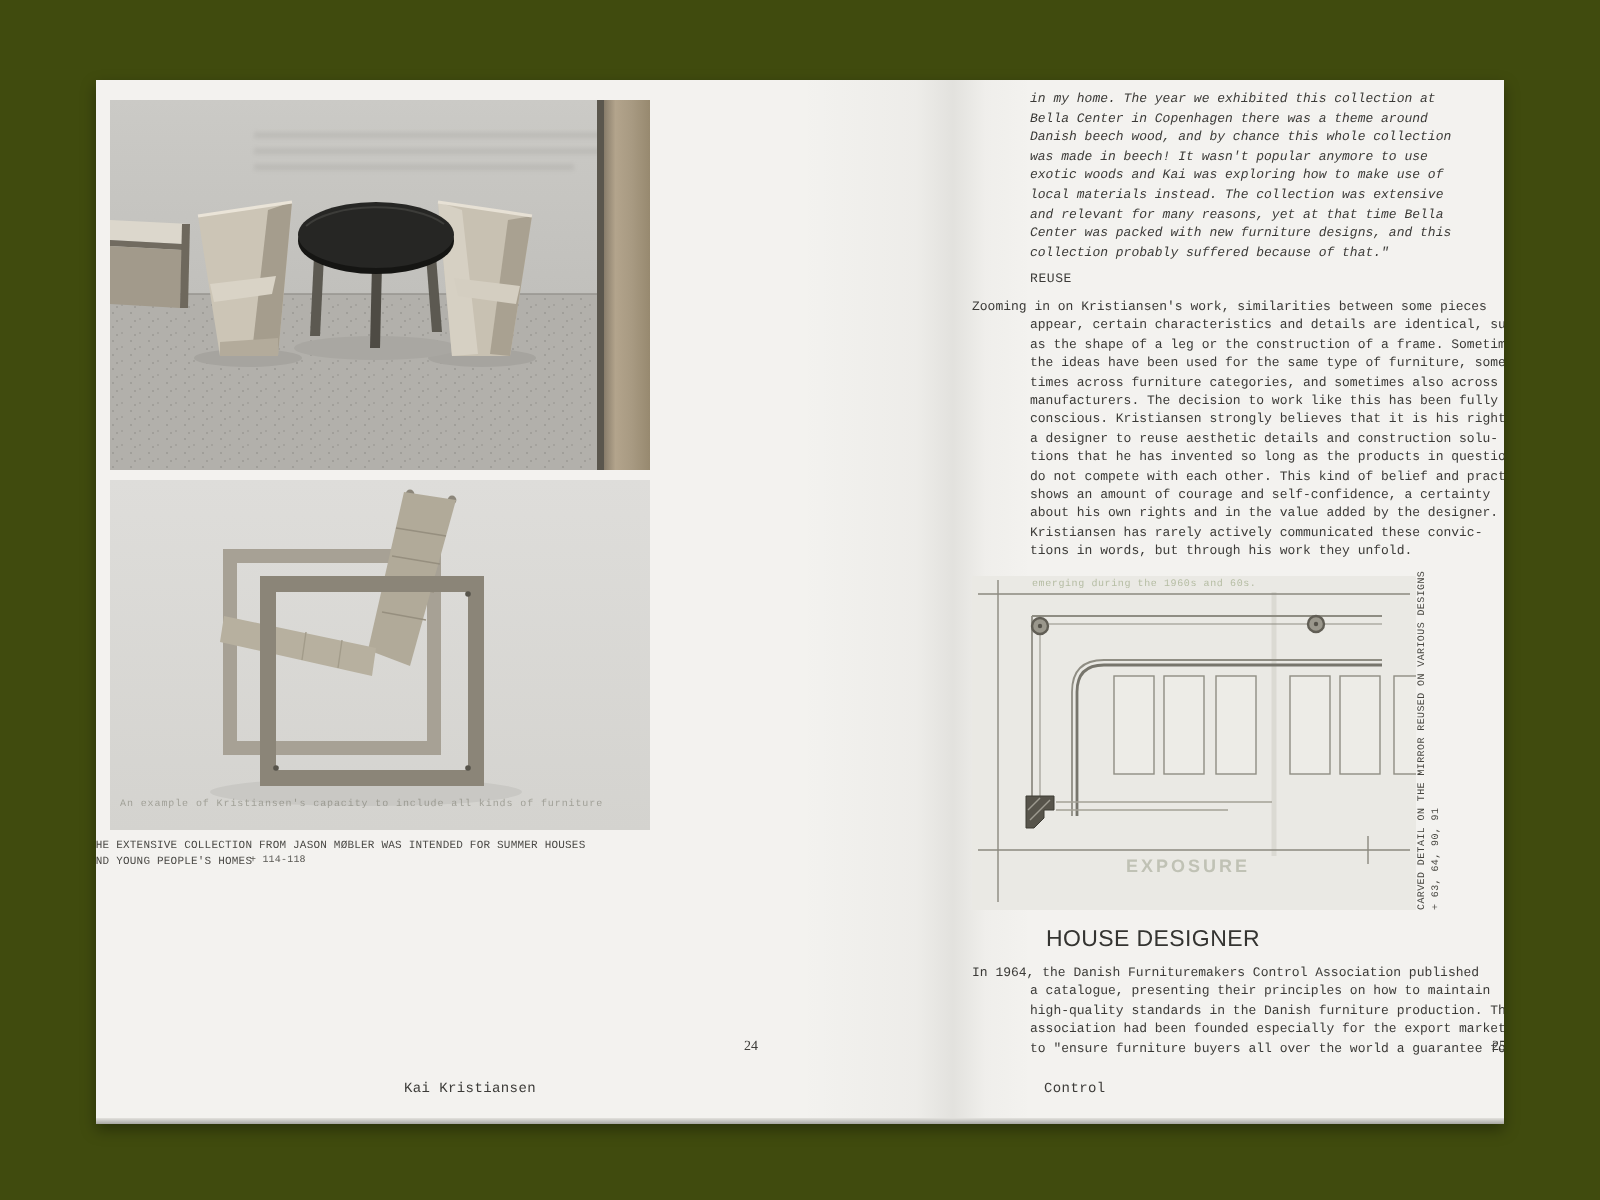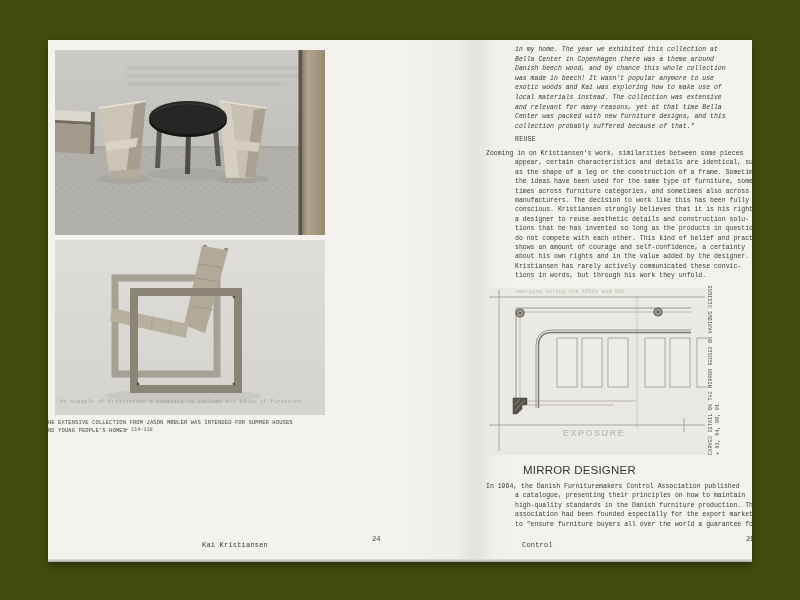"MIRROR DESIGNER" div.house-heading { text: MIRROR -> HOUSE }
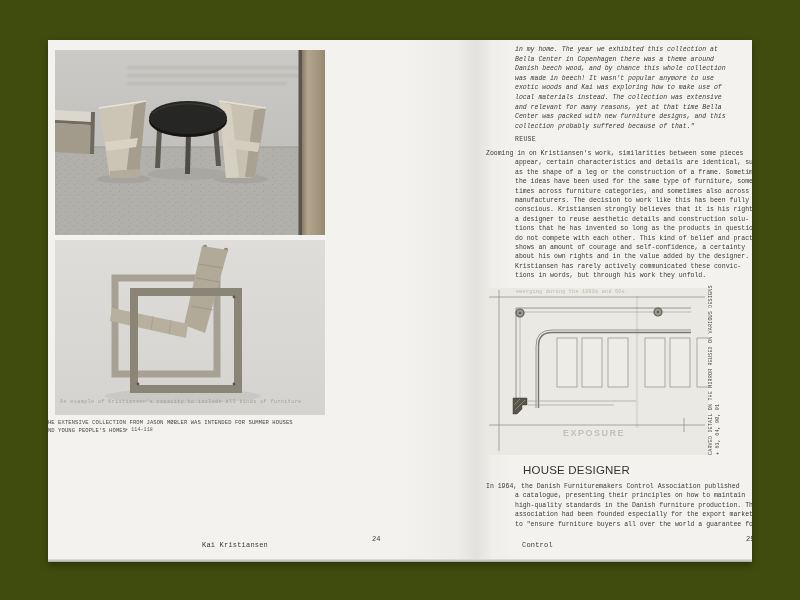"24" .footer-page { font-family: none -> Liberation Serif, serif; top: 495px -> 479px }
